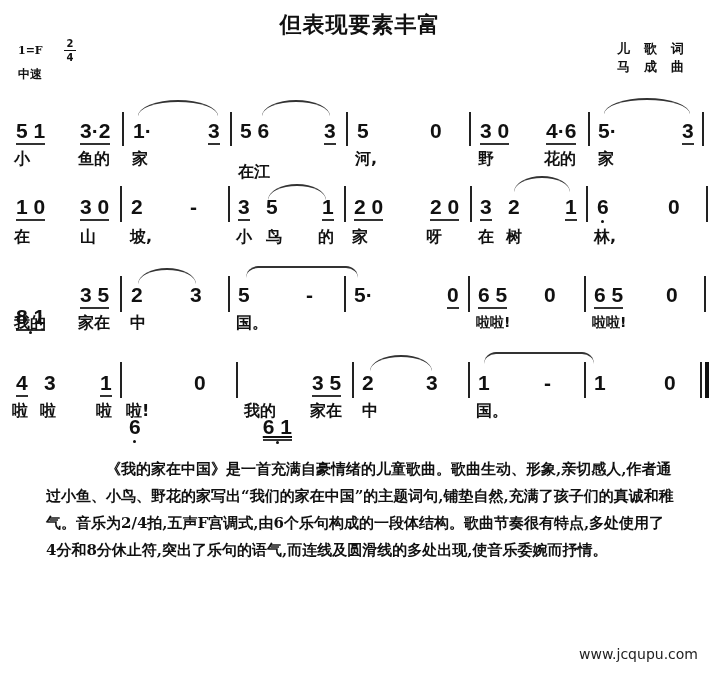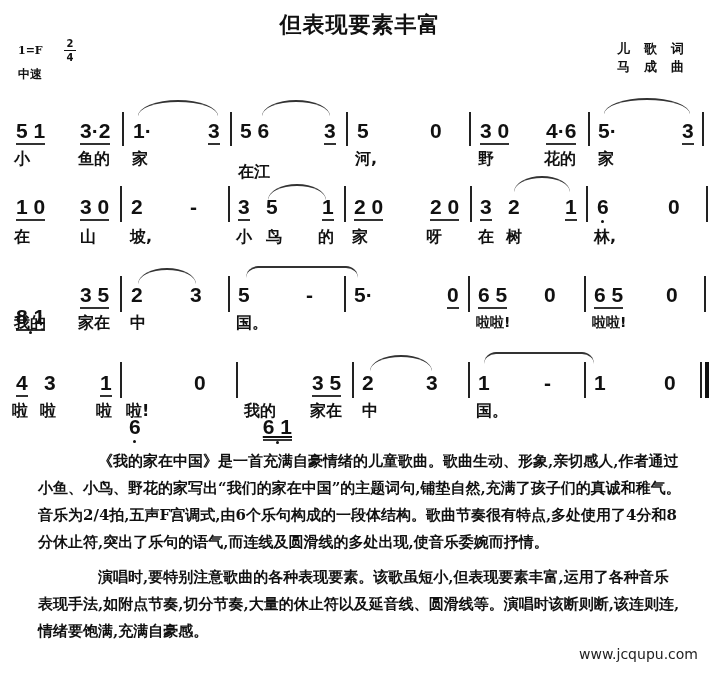"《我的家在中国》是一首充满自豪情绪的儿童歌曲。歌曲生动、形象,亲切感人,作者通过" .para p { margin: 8px -> 16px }
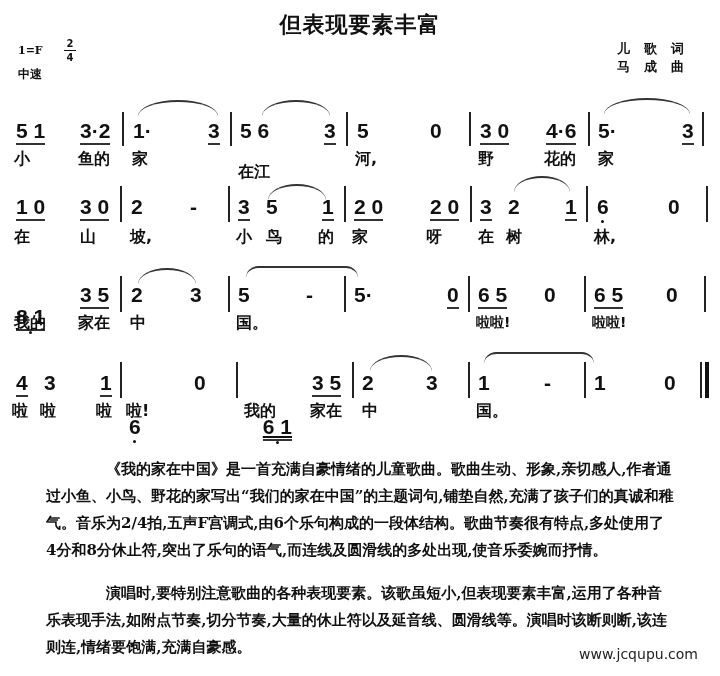"演唱时,要特别注意歌曲的各种表现要素。该歌虽短小,但表现要素丰富,运用了各种音乐" p.indent { html: <p>演唱时,要特别注意歌曲的各种表现要素。该歌虽短小,但表现要素丰富,运用了各种音乐表现手法,如附点节奏,切分节奏,大量的休止符以及延音线、圆滑线等。演唱时该断则断,该连则连,情绪要饱满,充满自豪感。</p> -> none }
